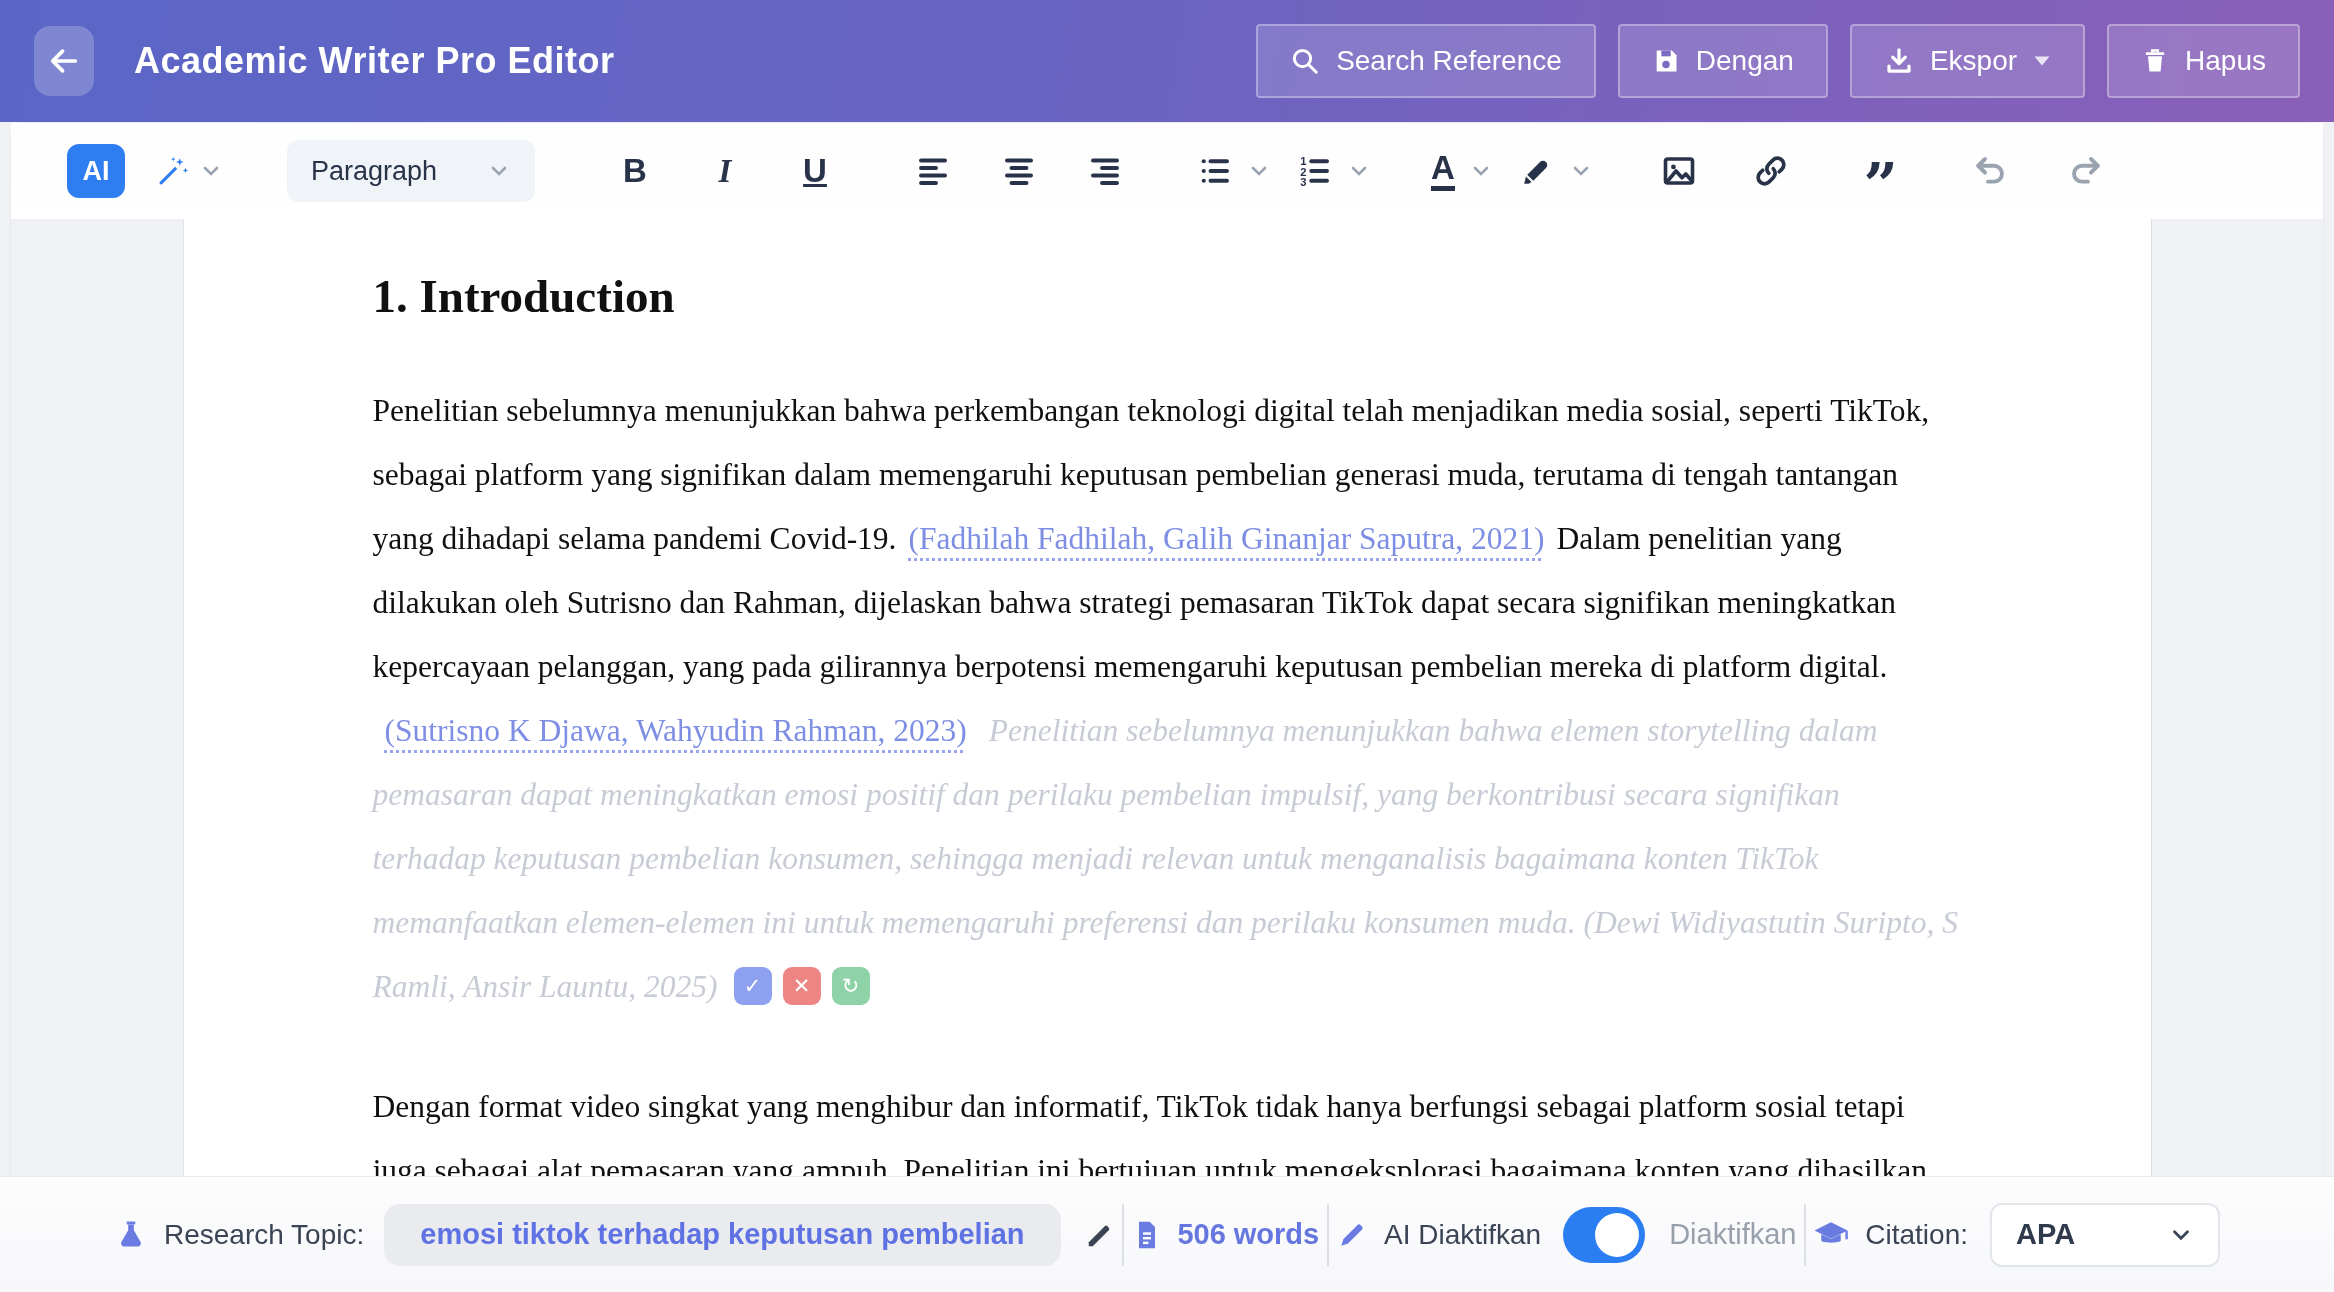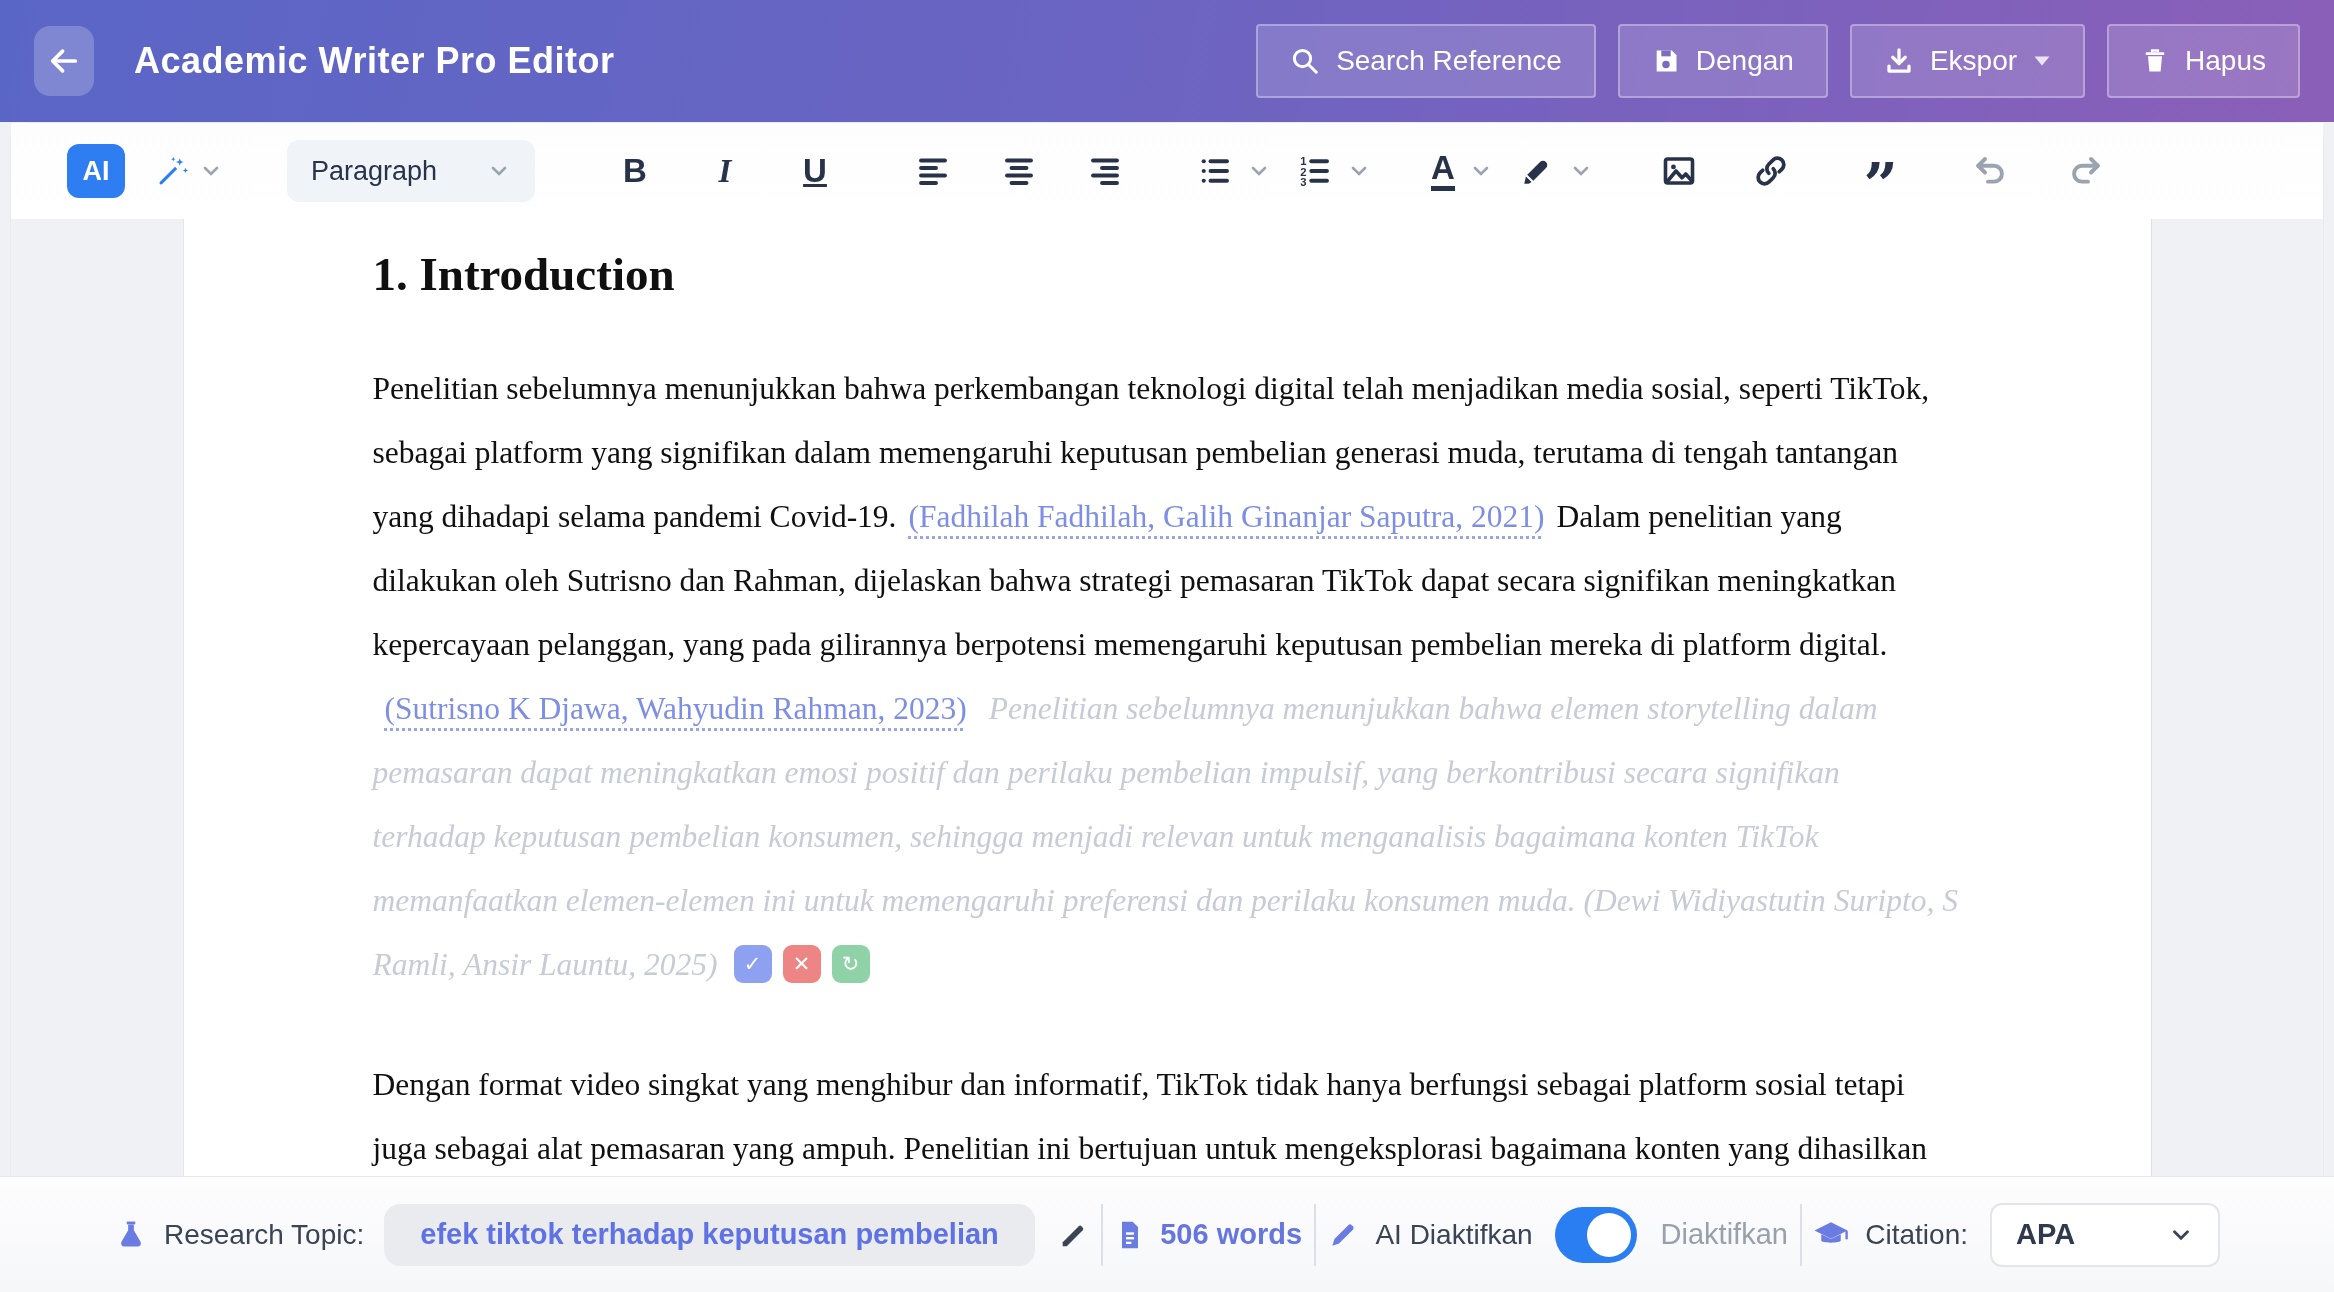"1. Introduction" .doc-heading { margin: 10px 0 0 0 -> 32px 0 0 0 }
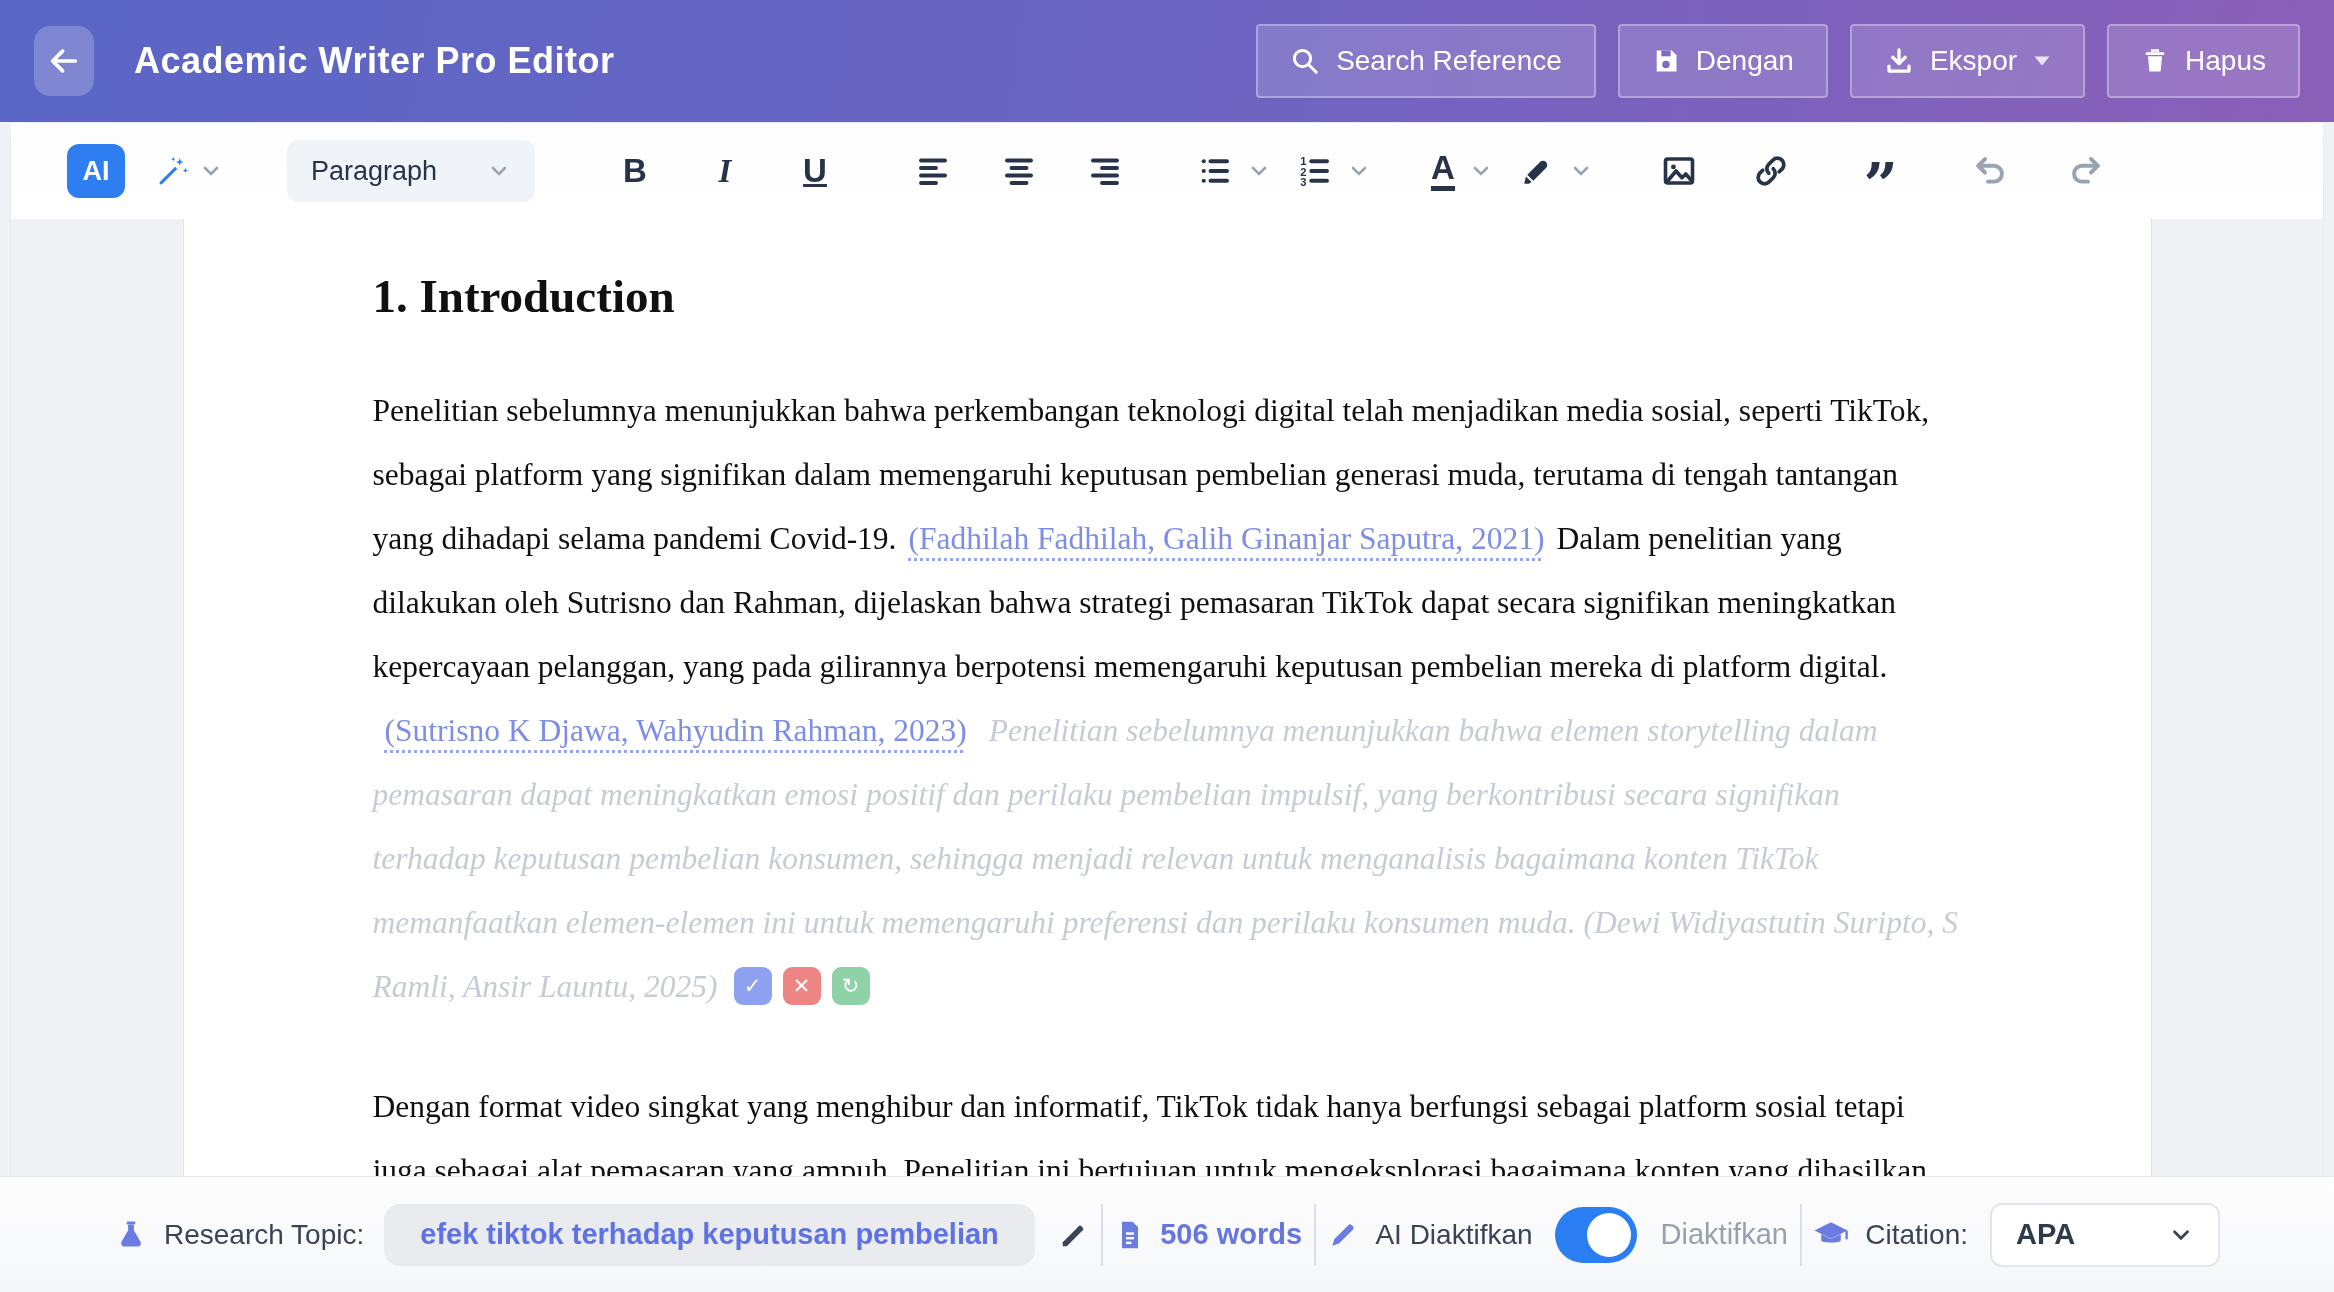"efek tiktok terhadap keputusan pembelian" span.topic-pill { text: efek -> emosi }
